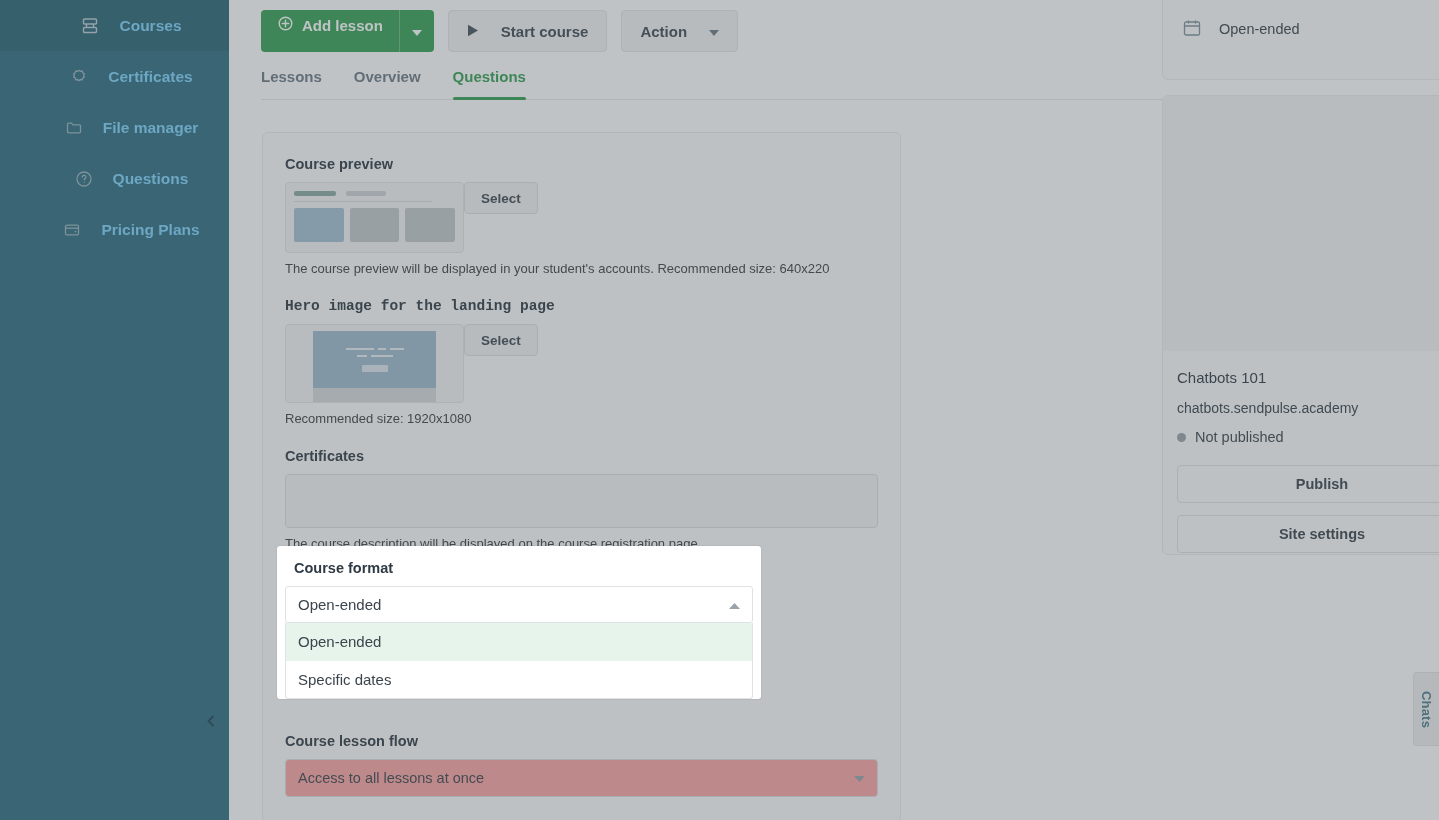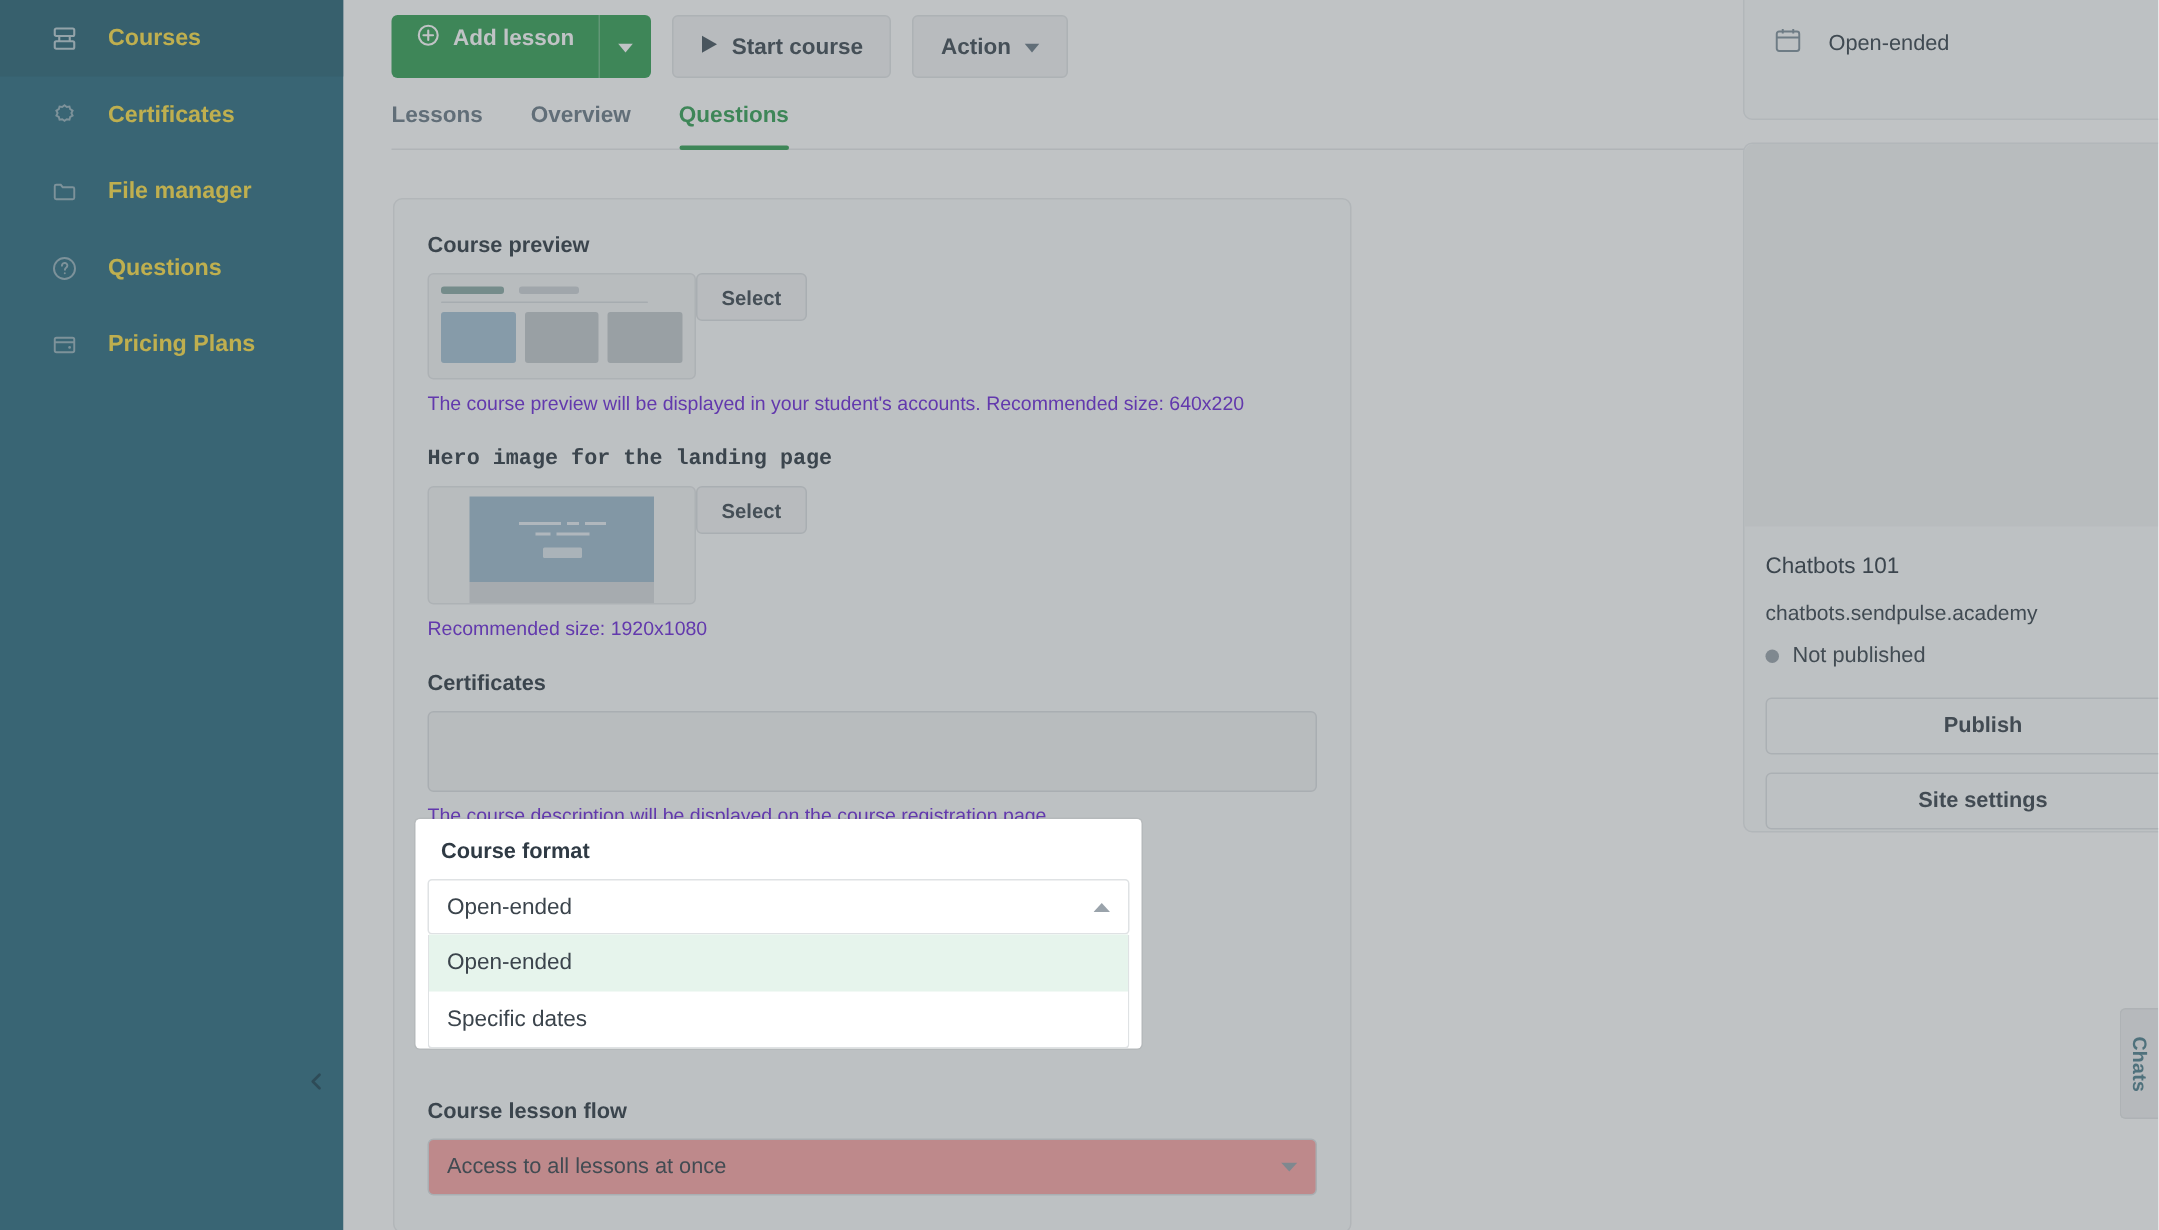"Courses" .side-item { color: #fde047 -> #7dd3fc; justify-content: none -> center }
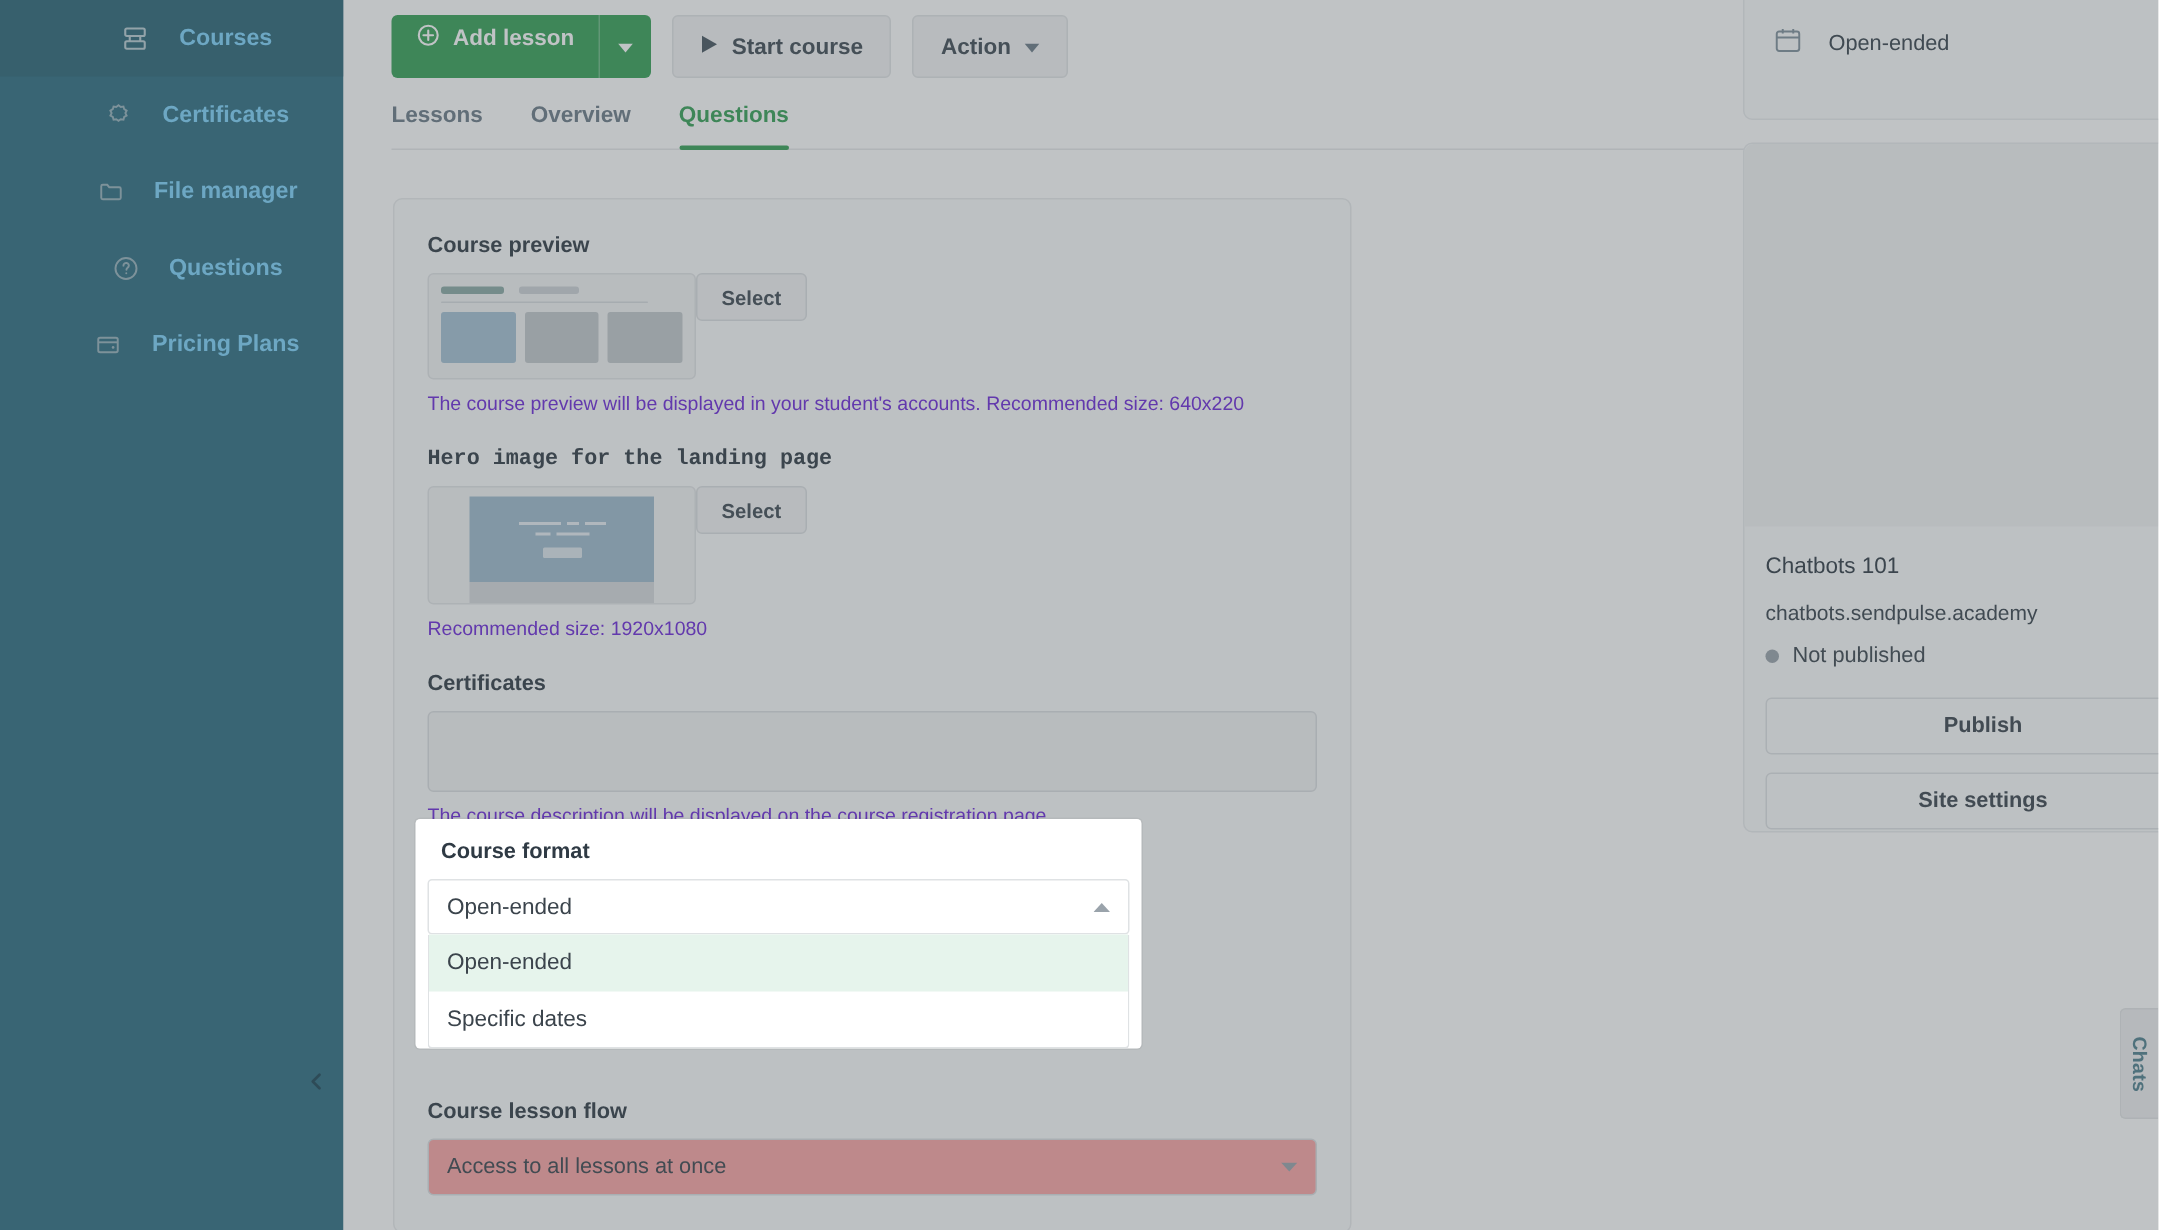"Start course" .btn-light { gap: 9px -> 22px }
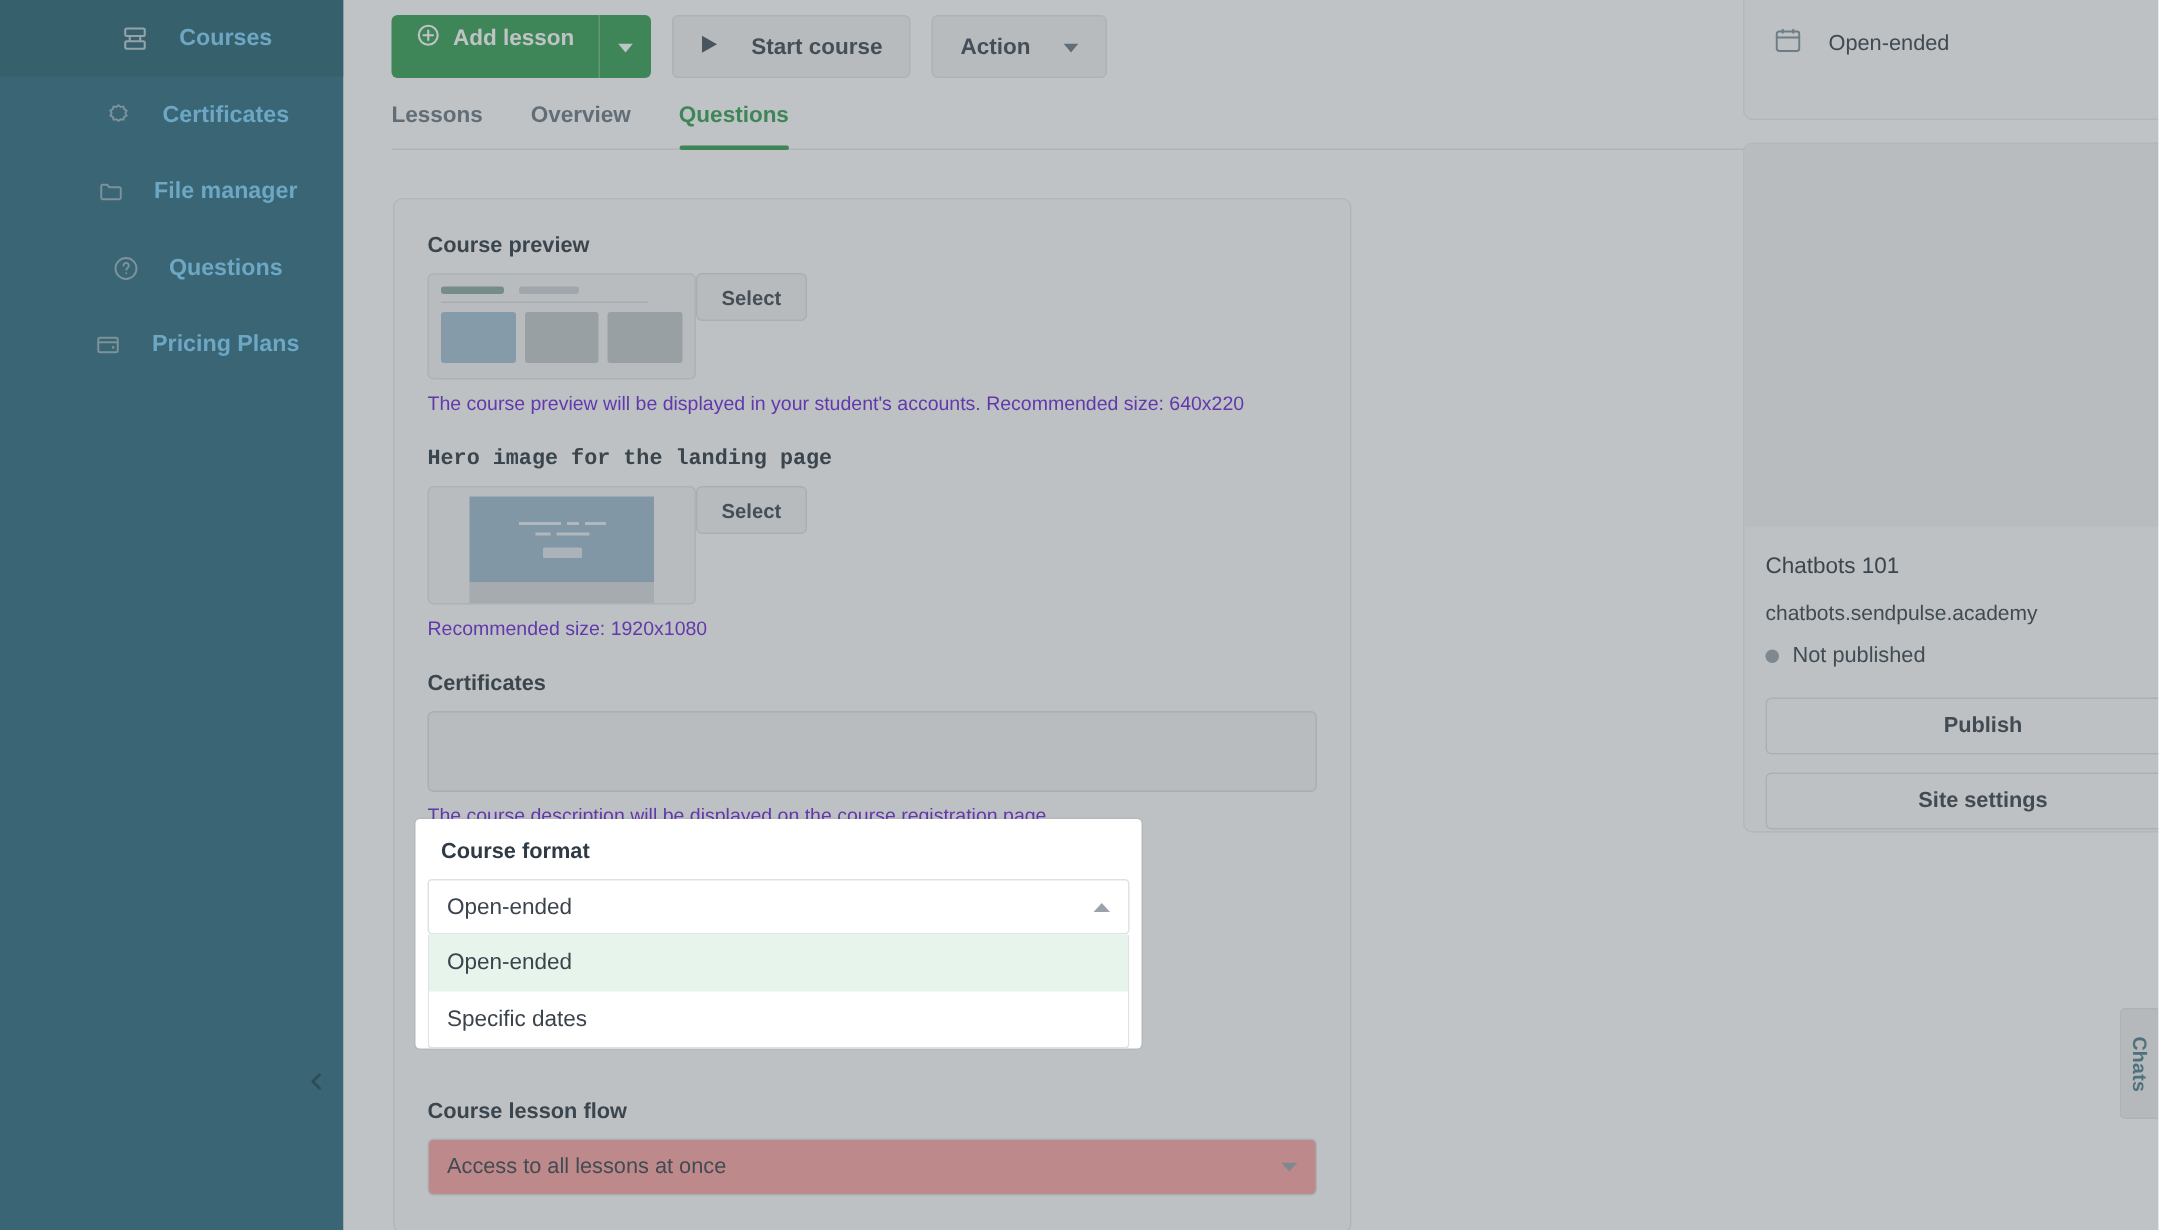"The course preview will be" .hint { color: #6d28d9 -> #404040 }
